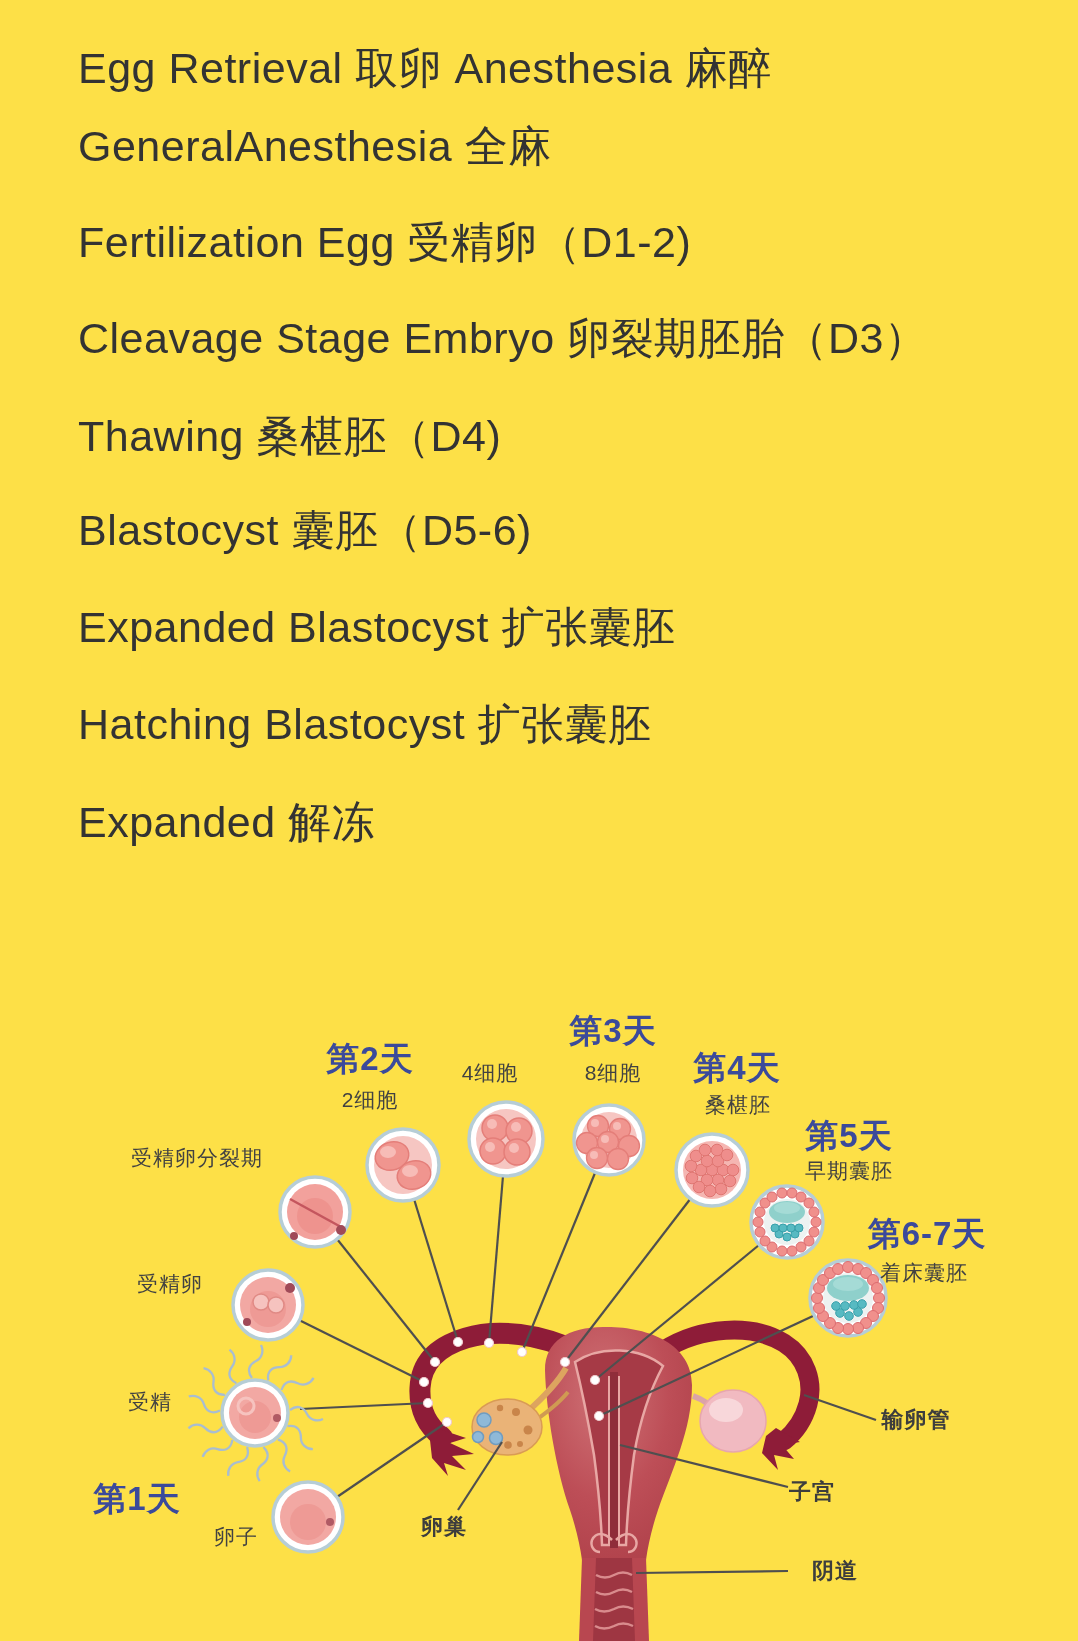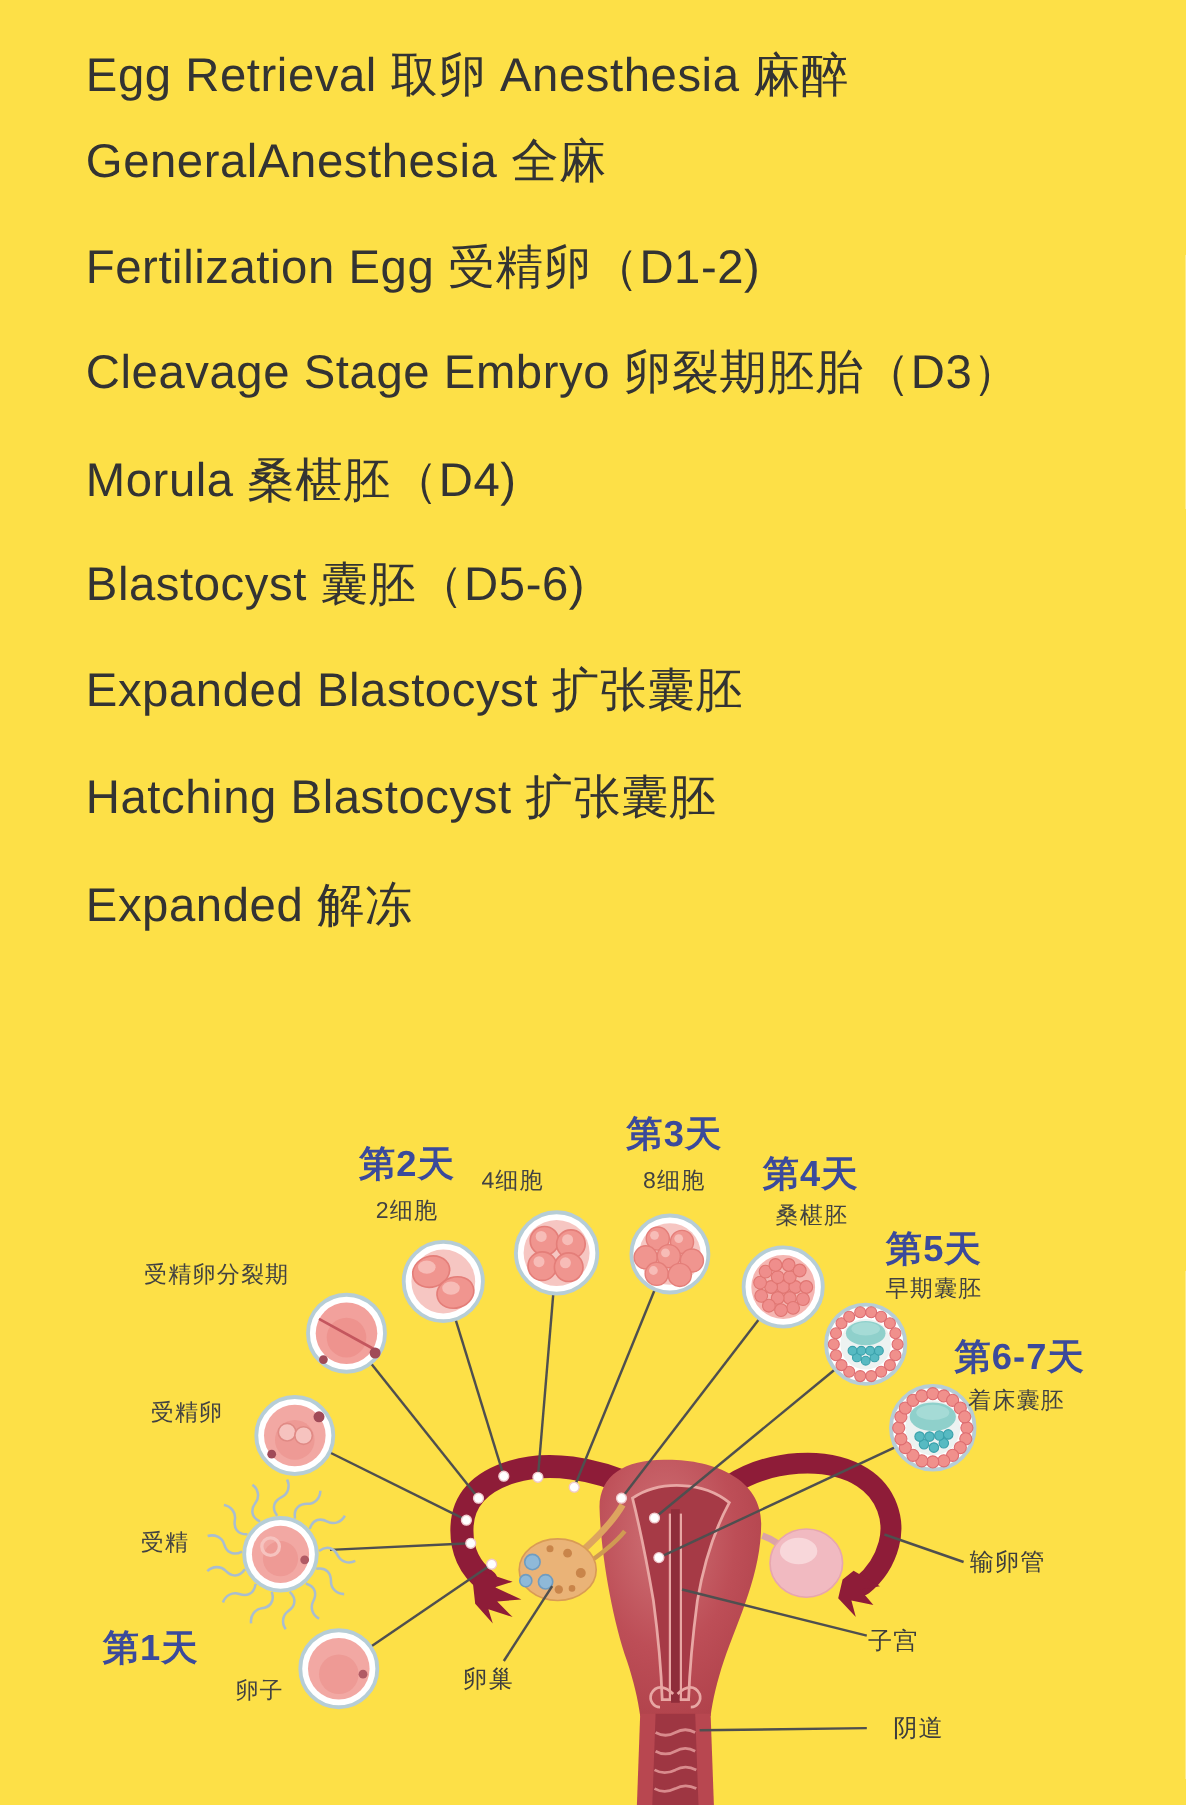"Morula 桑椹胚（D4)" div.glossary-line { text: Morula -> Thawing }
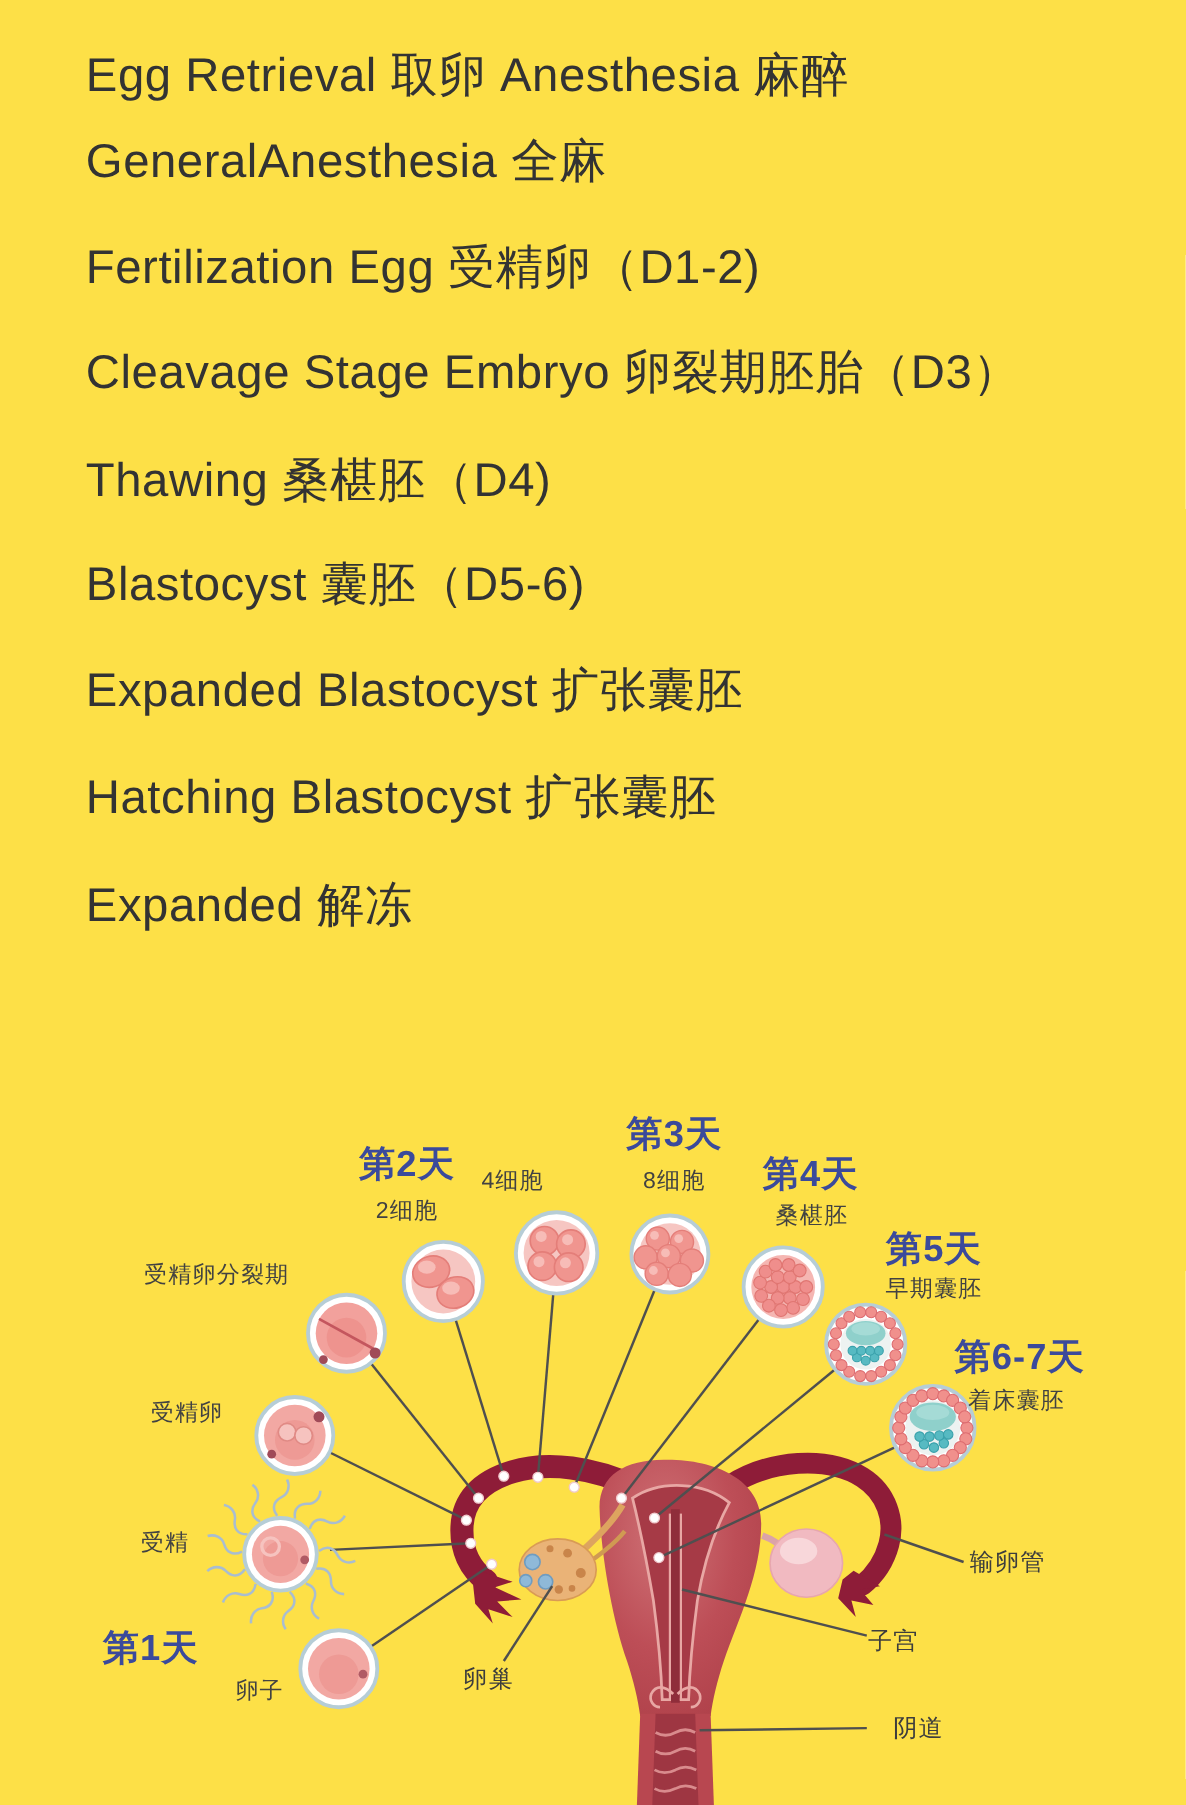"4细胞" div.lbl { left: 466px -> 490px }
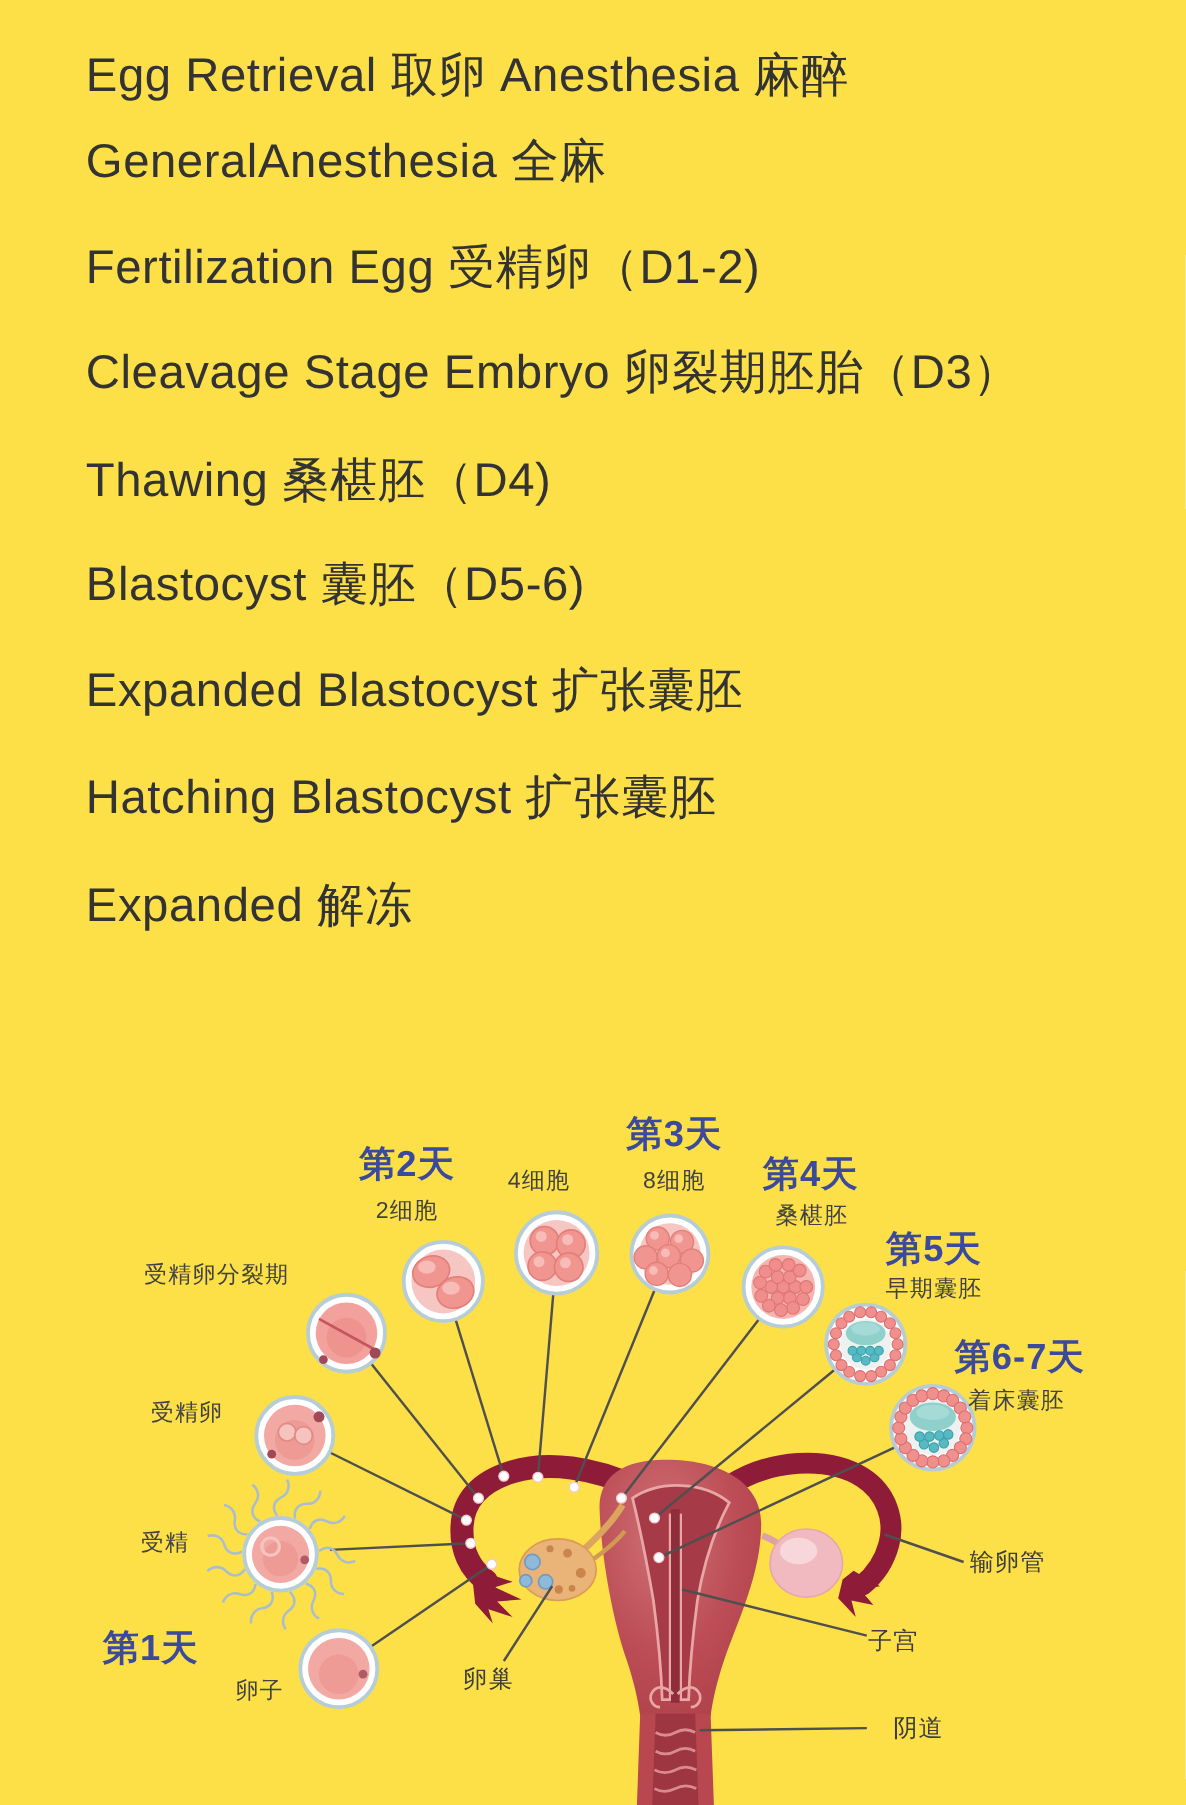"输卵管" .anat-lbl { font-weight: 400 -> 700 }
